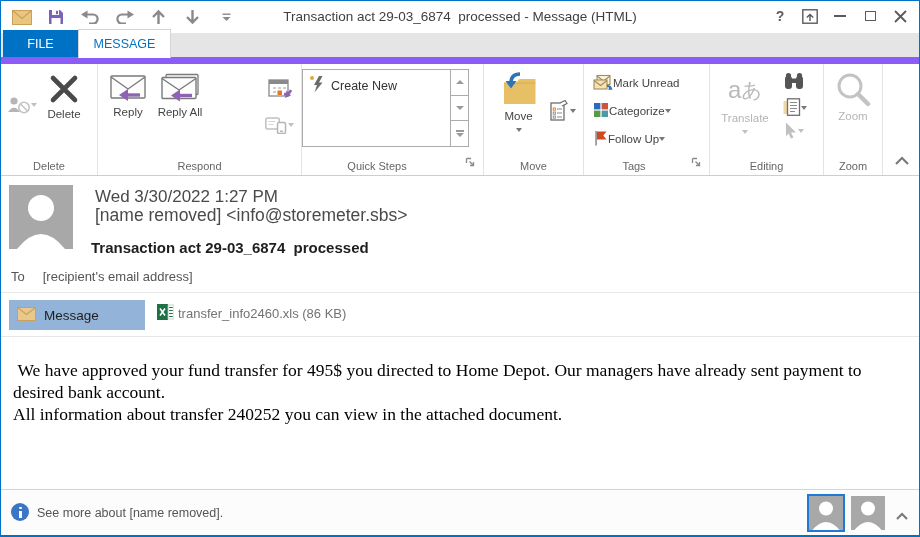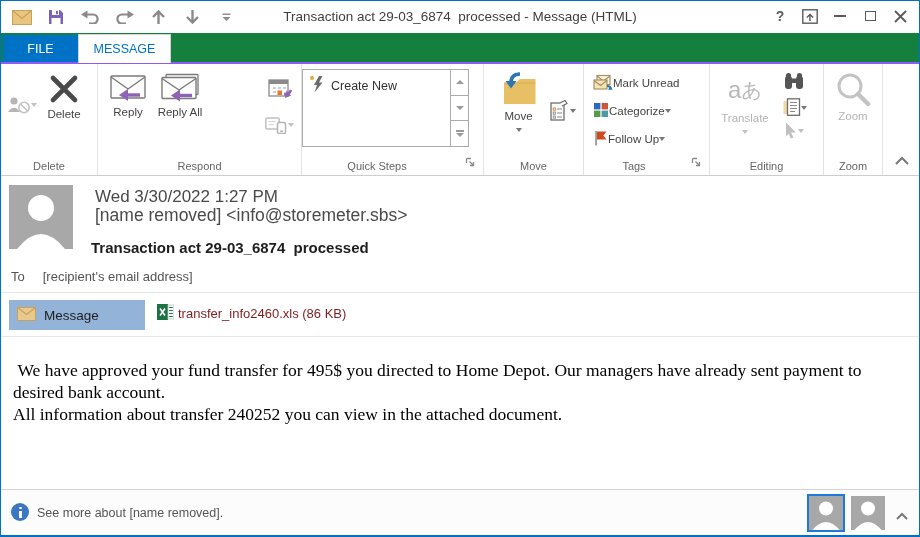"FILE" .tabrow { background: #15803d -> #e5e5e5; border-bottom: 2px solid #8b5cf6 -> 7px solid #8b5cf6 }
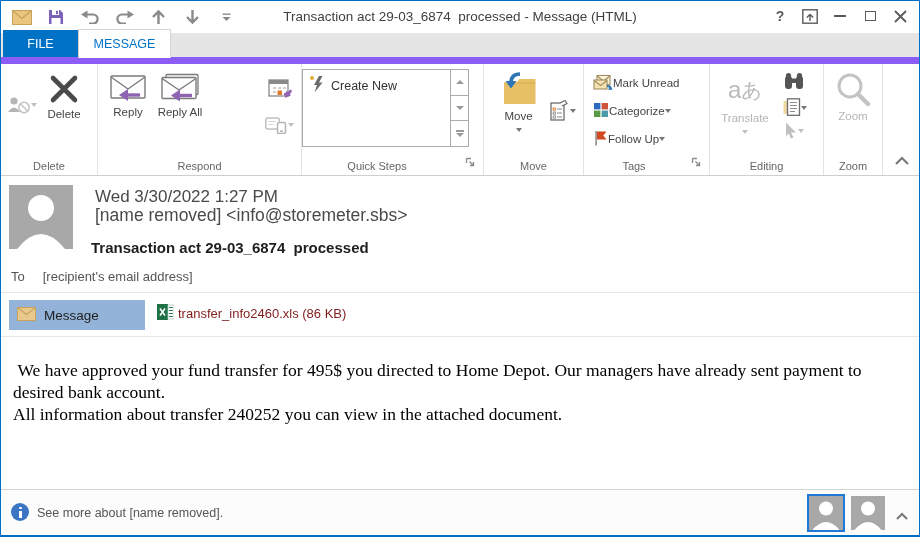"transfer_info2460.xls (86 KB)" .attach-chip { color: #7f1d1d -> #737373 }
